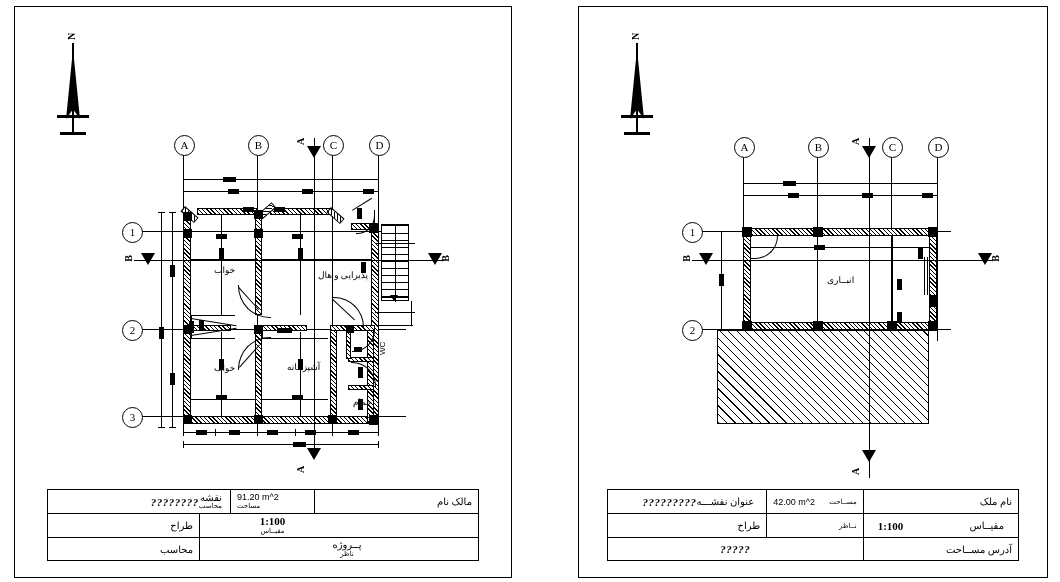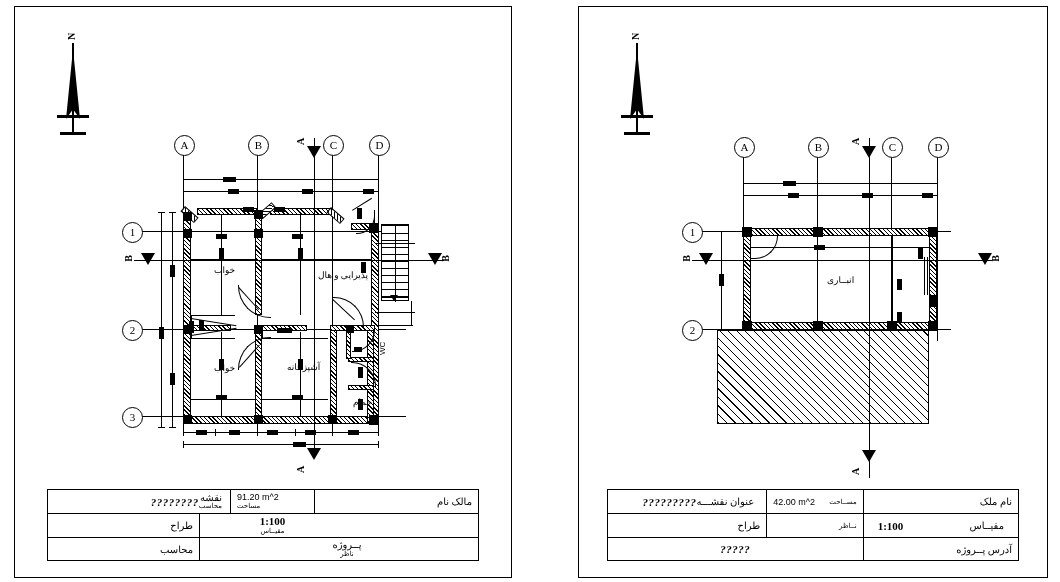"آدرس پــروژه" span.fa { text: پــروژه -> مســاحت }
